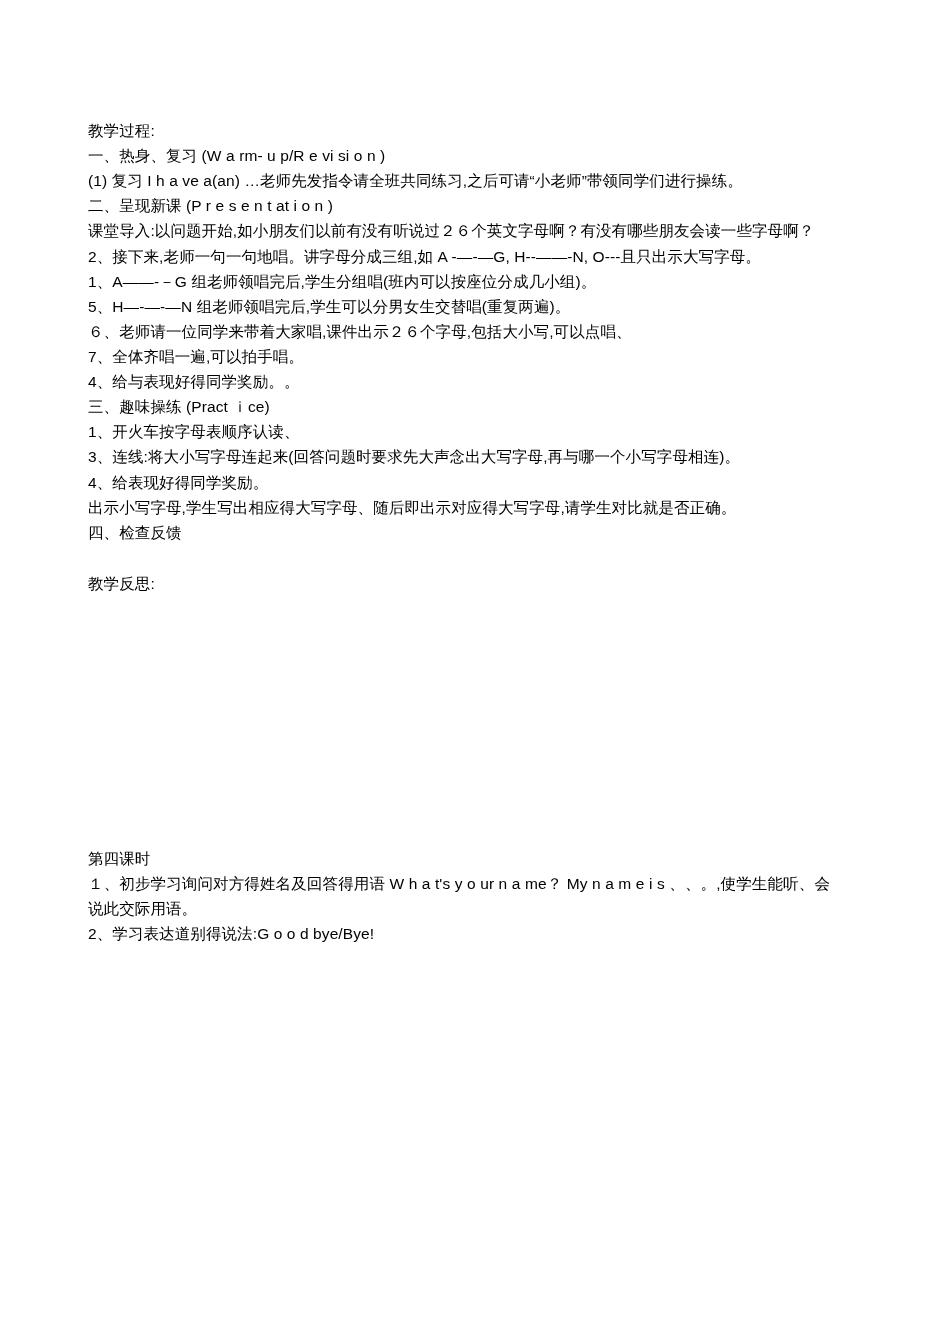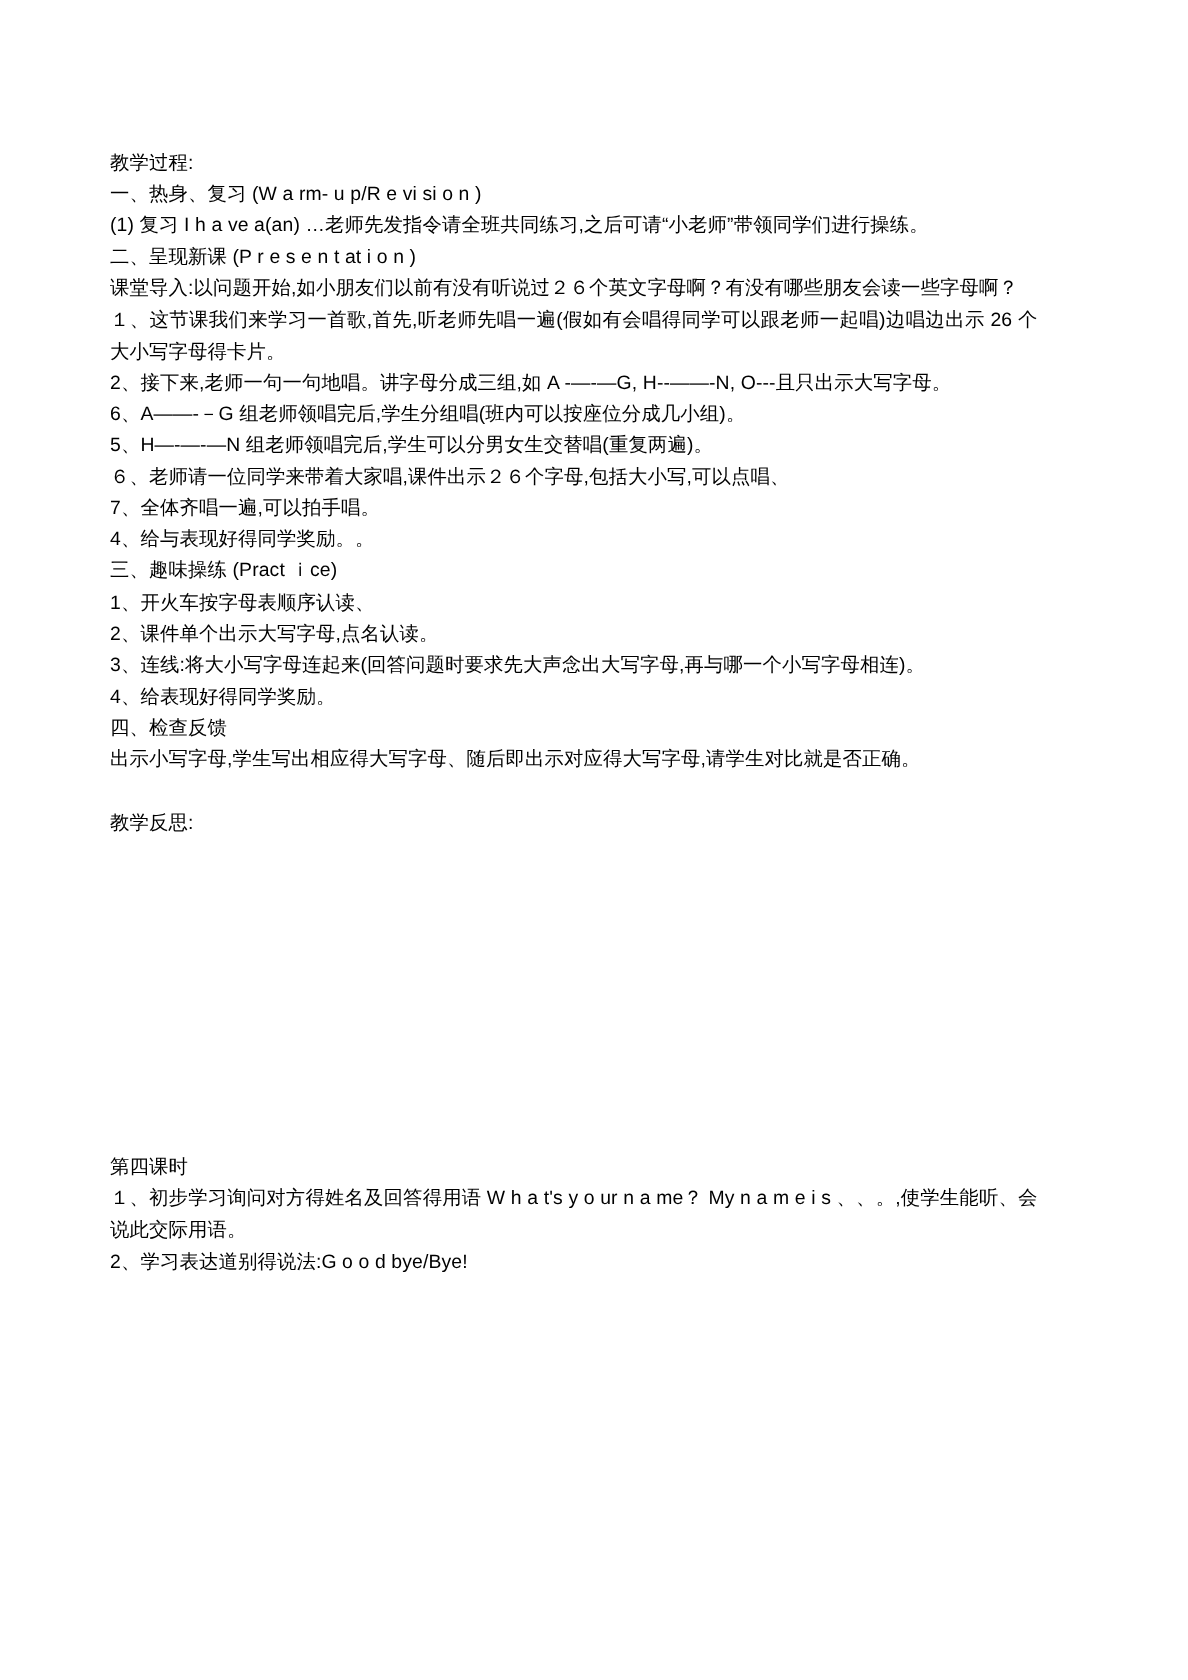"１、这节课我们来学习一首歌,首先,听老师先唱一遍(假如有会唱得同学可以跟老师一起" p { html: <p>１、这节课我们来学习一首歌,首先,听老师先唱一遍(假如有会唱得同学可以跟老师一起唱)边唱边出示 26 个大小写字母得卡片。</p> -> none }
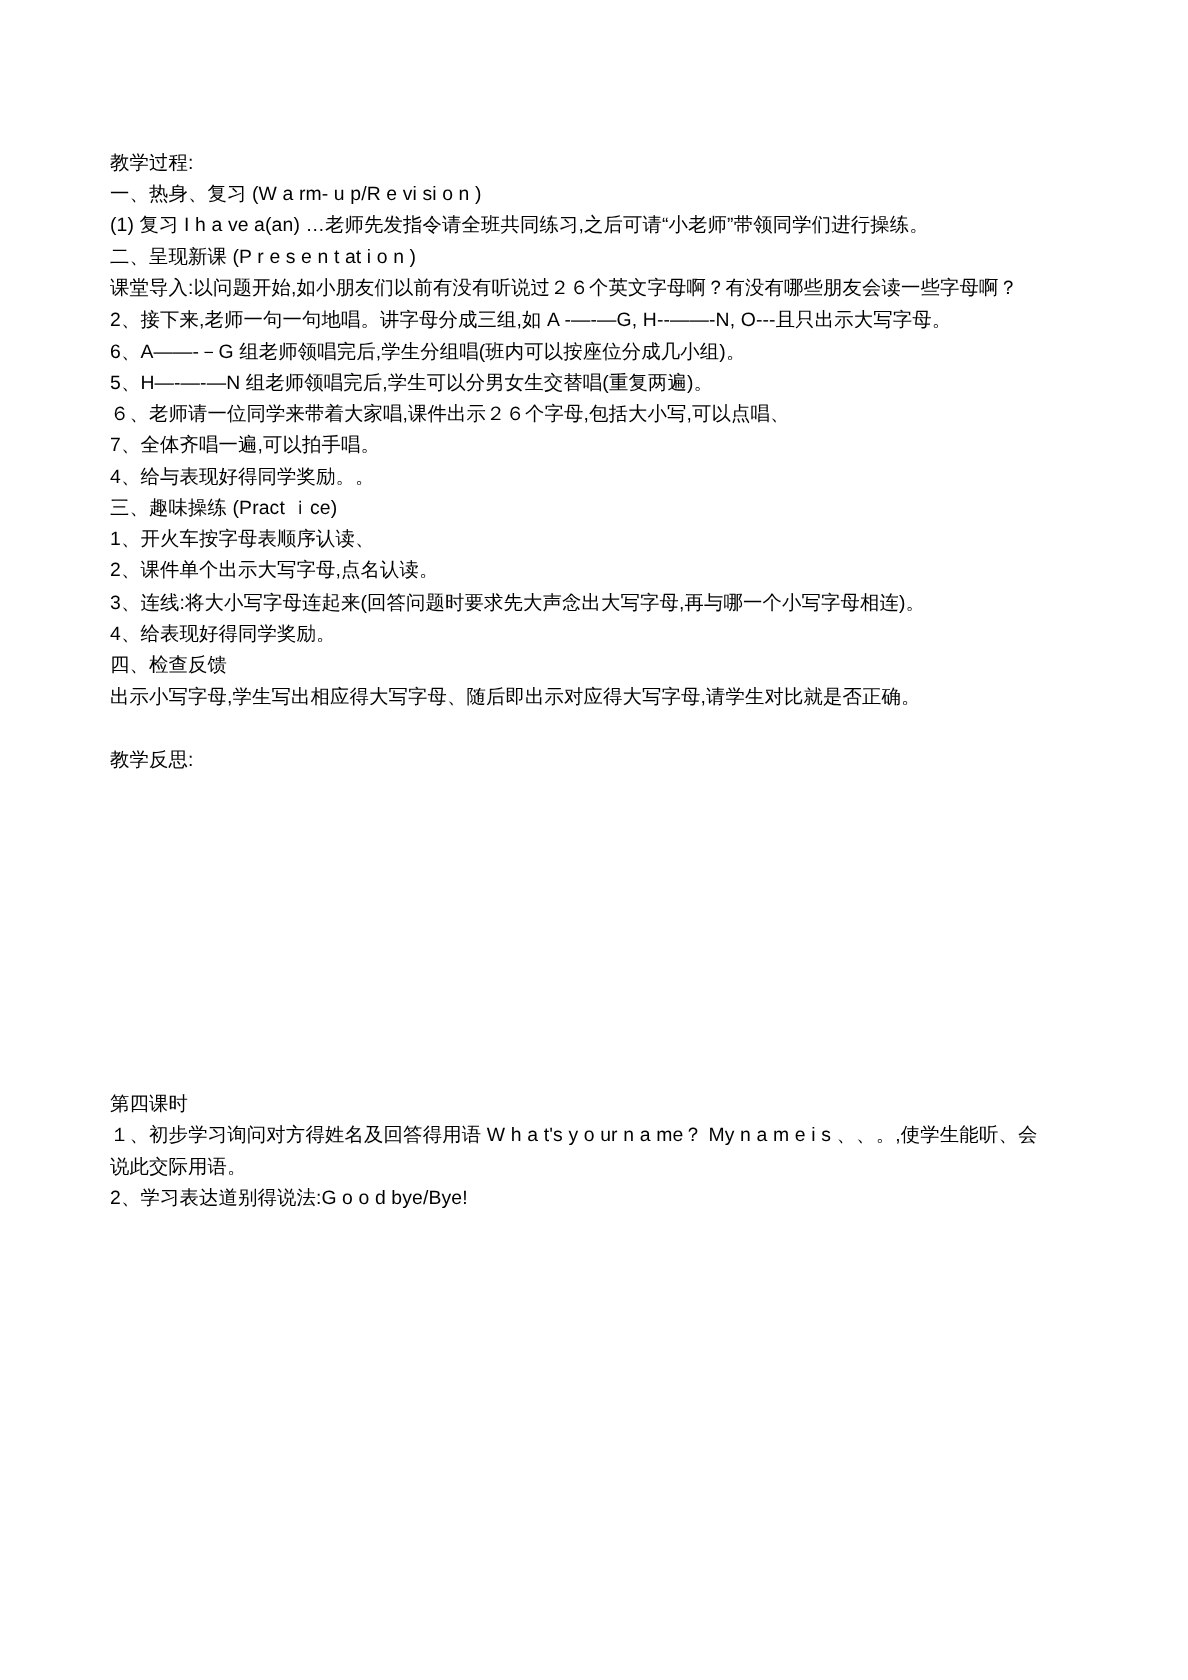"6、A——-－G 组老师领唱完后,学生分组唱(班内可以按座位分成几小组)。" p { text: 6 -> 1 }
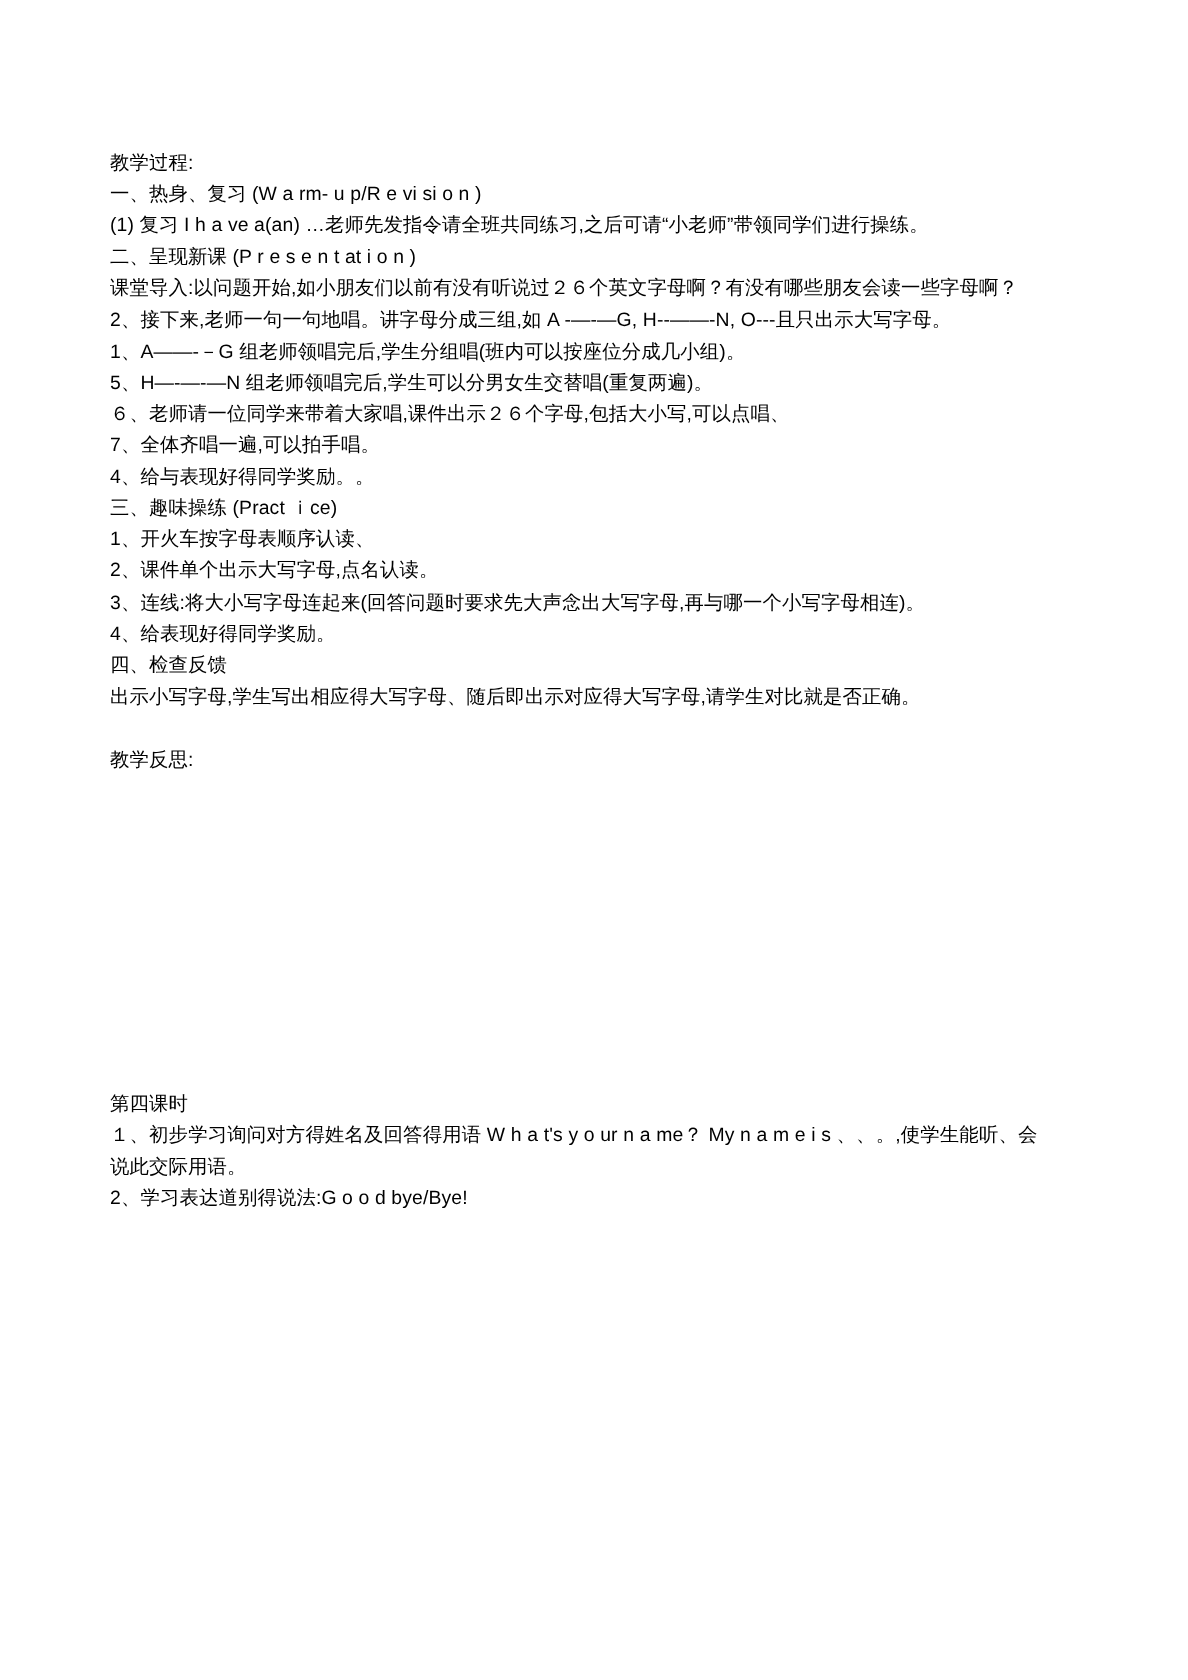"2、课件单个出示大写字母,点名认读。" p { html: <p>2、课件单个出示大写字母,点名认读。</p> -> none }
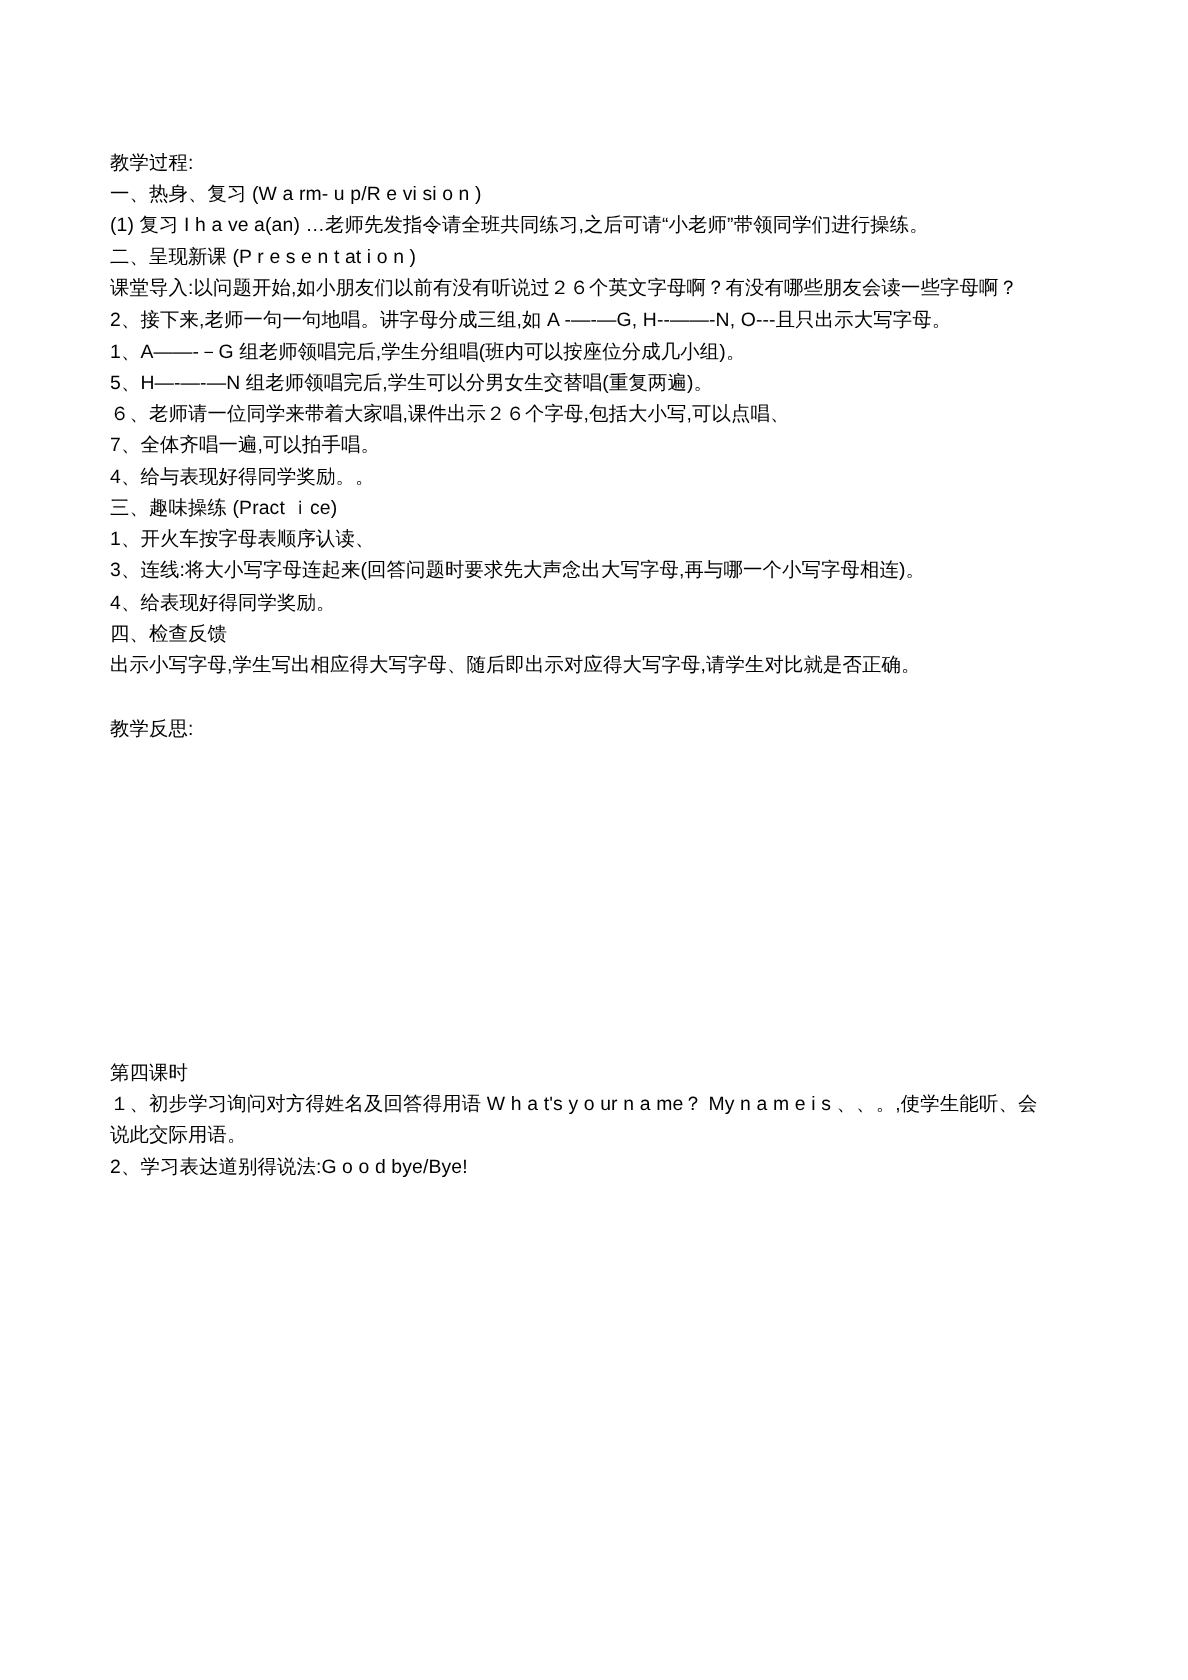"四、检查反馈" p { order: before "出示小写字母,学生写出相应得大写字母、随后即出示对应得大写字母,请学生对比就是否" -> after "出示小写字母,学生写出相应得大写字母、随后即出示对应得大写字母,请学生对比就是否" }
